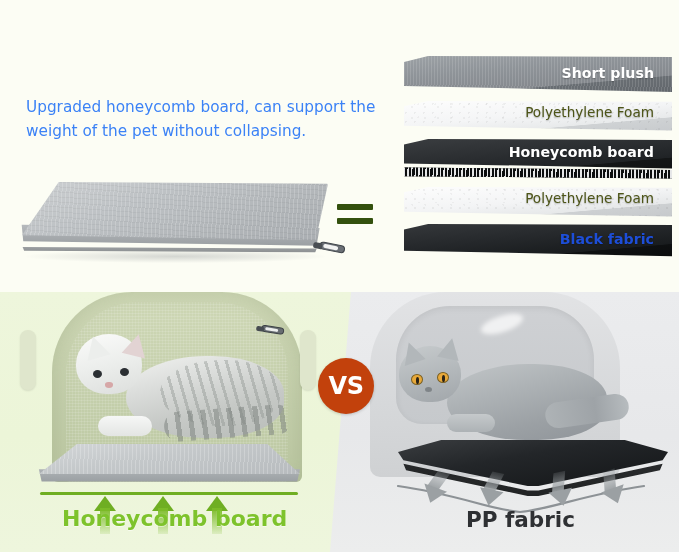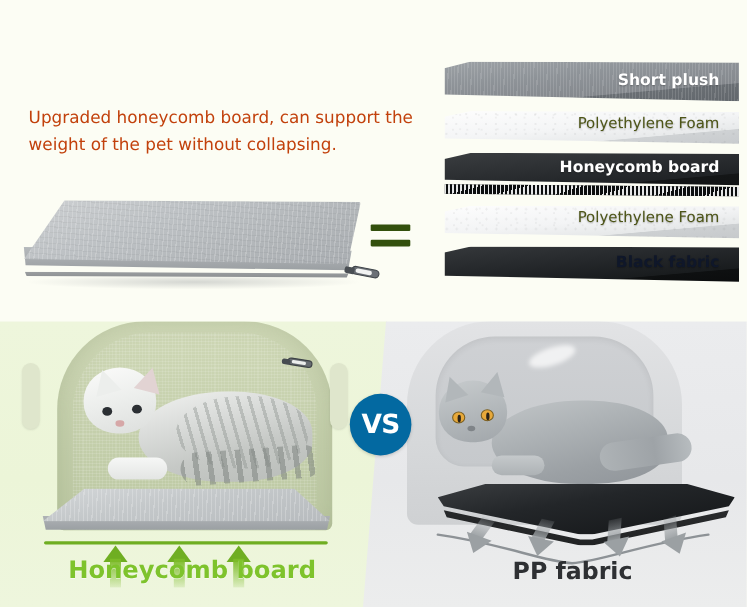"Upgraded honeycomb board, can support" .subtext { color: #c2410c -> #3b82f6 }
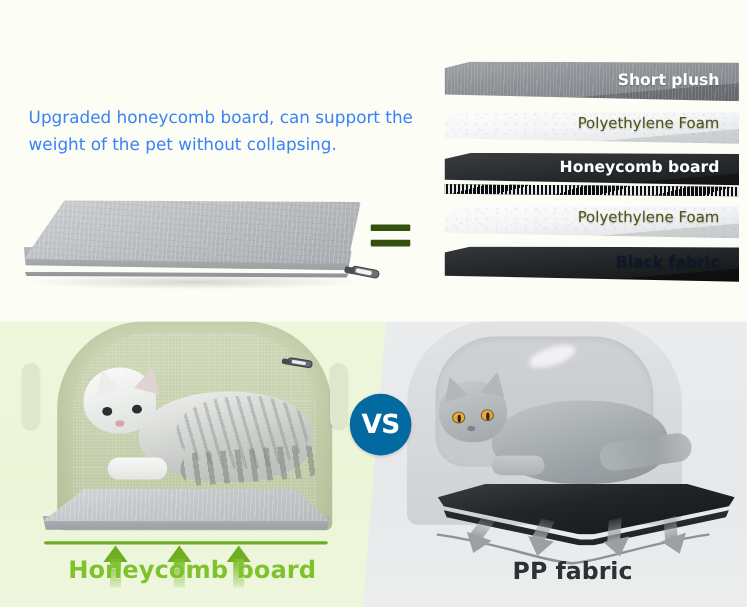"Black fabric" .l5 .slab-lbl { color: #0f172a -> #1d4ed8 }
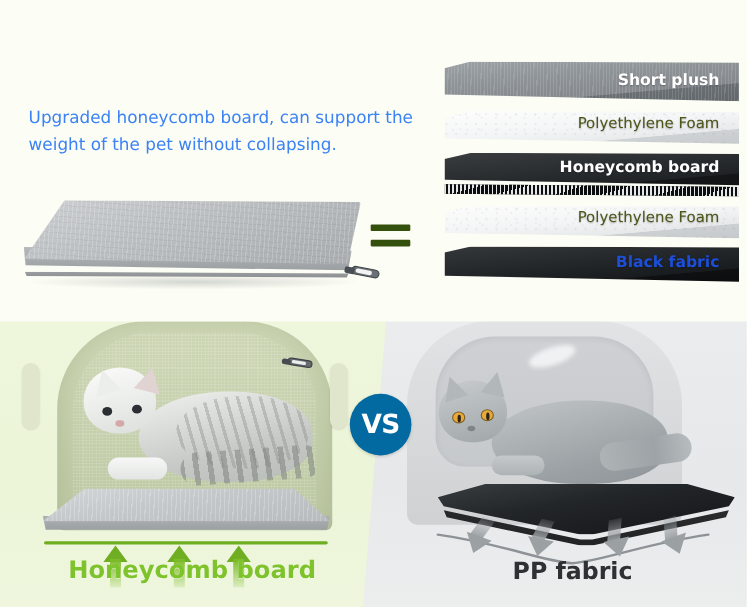"VS" .vs-badge { background: #0369a1 -> #c2410c }
